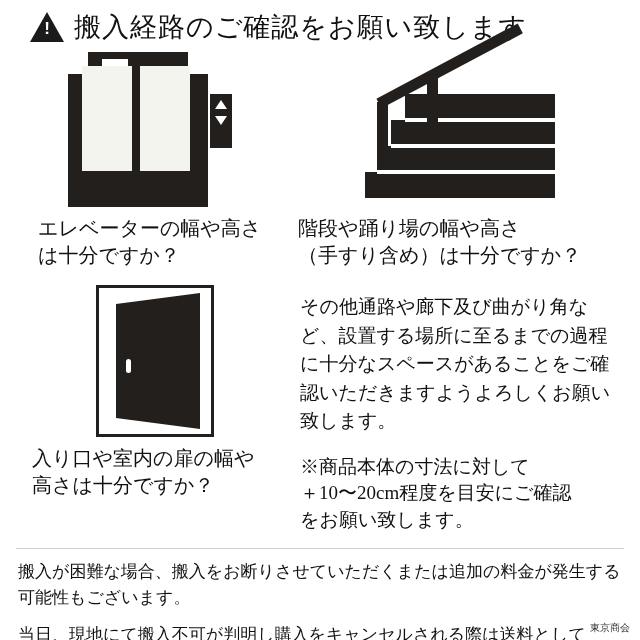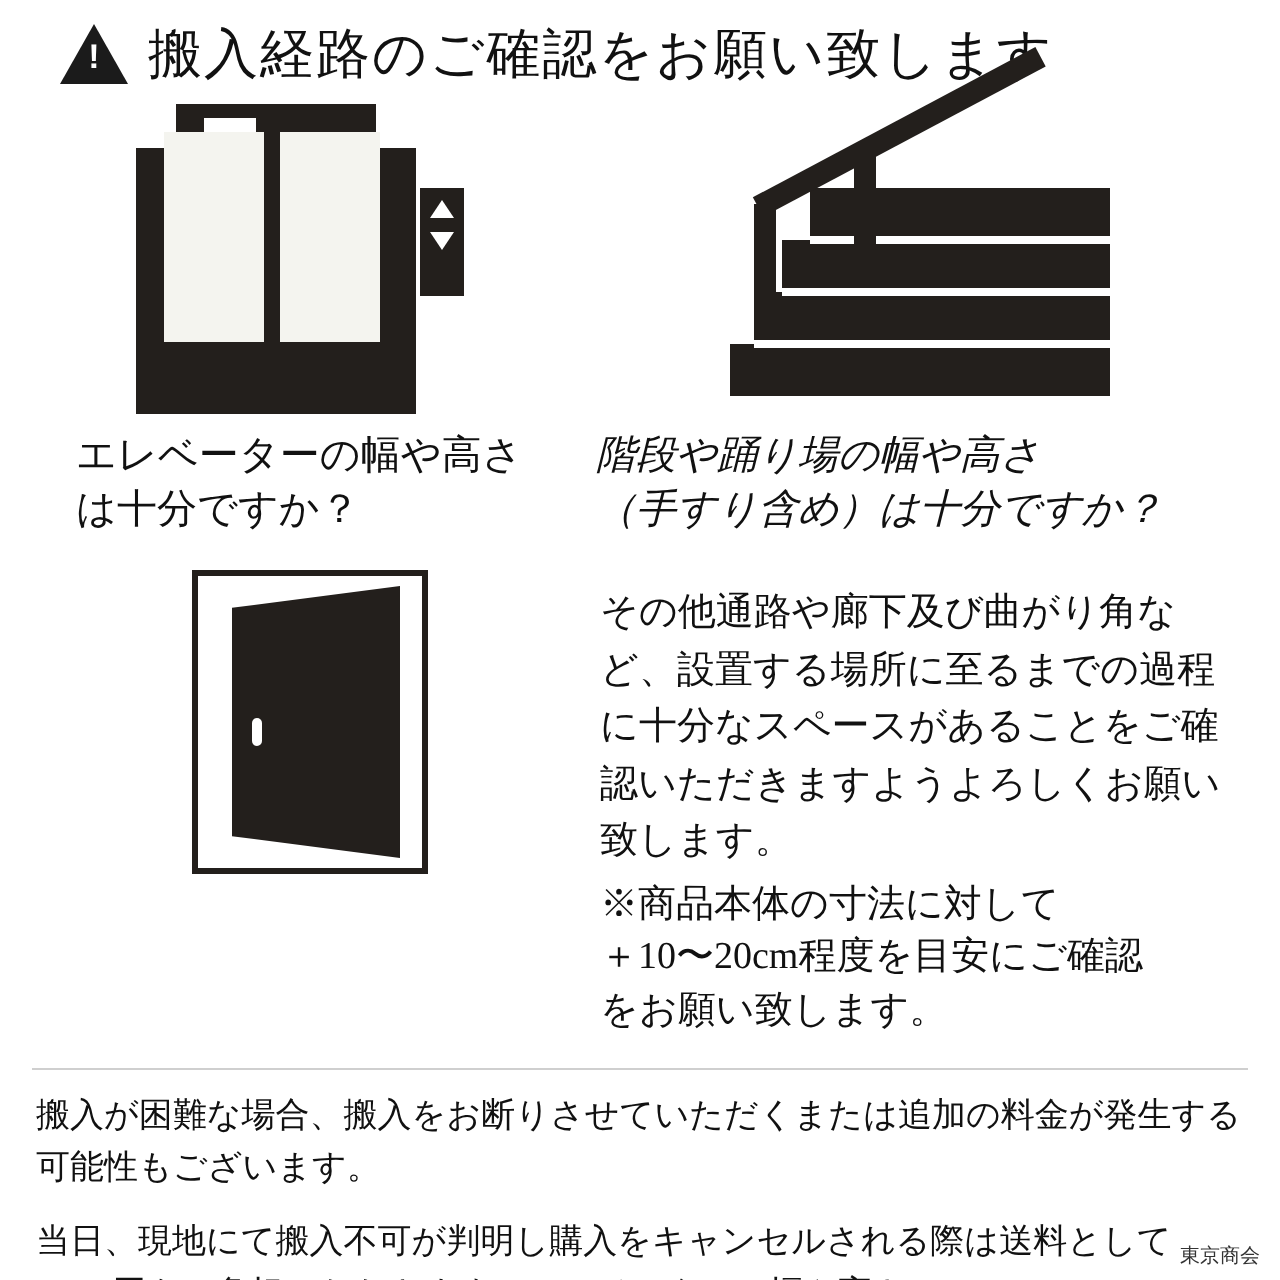"階段や踊り場の幅や高さ" div.cap { font-style: italic -> none }
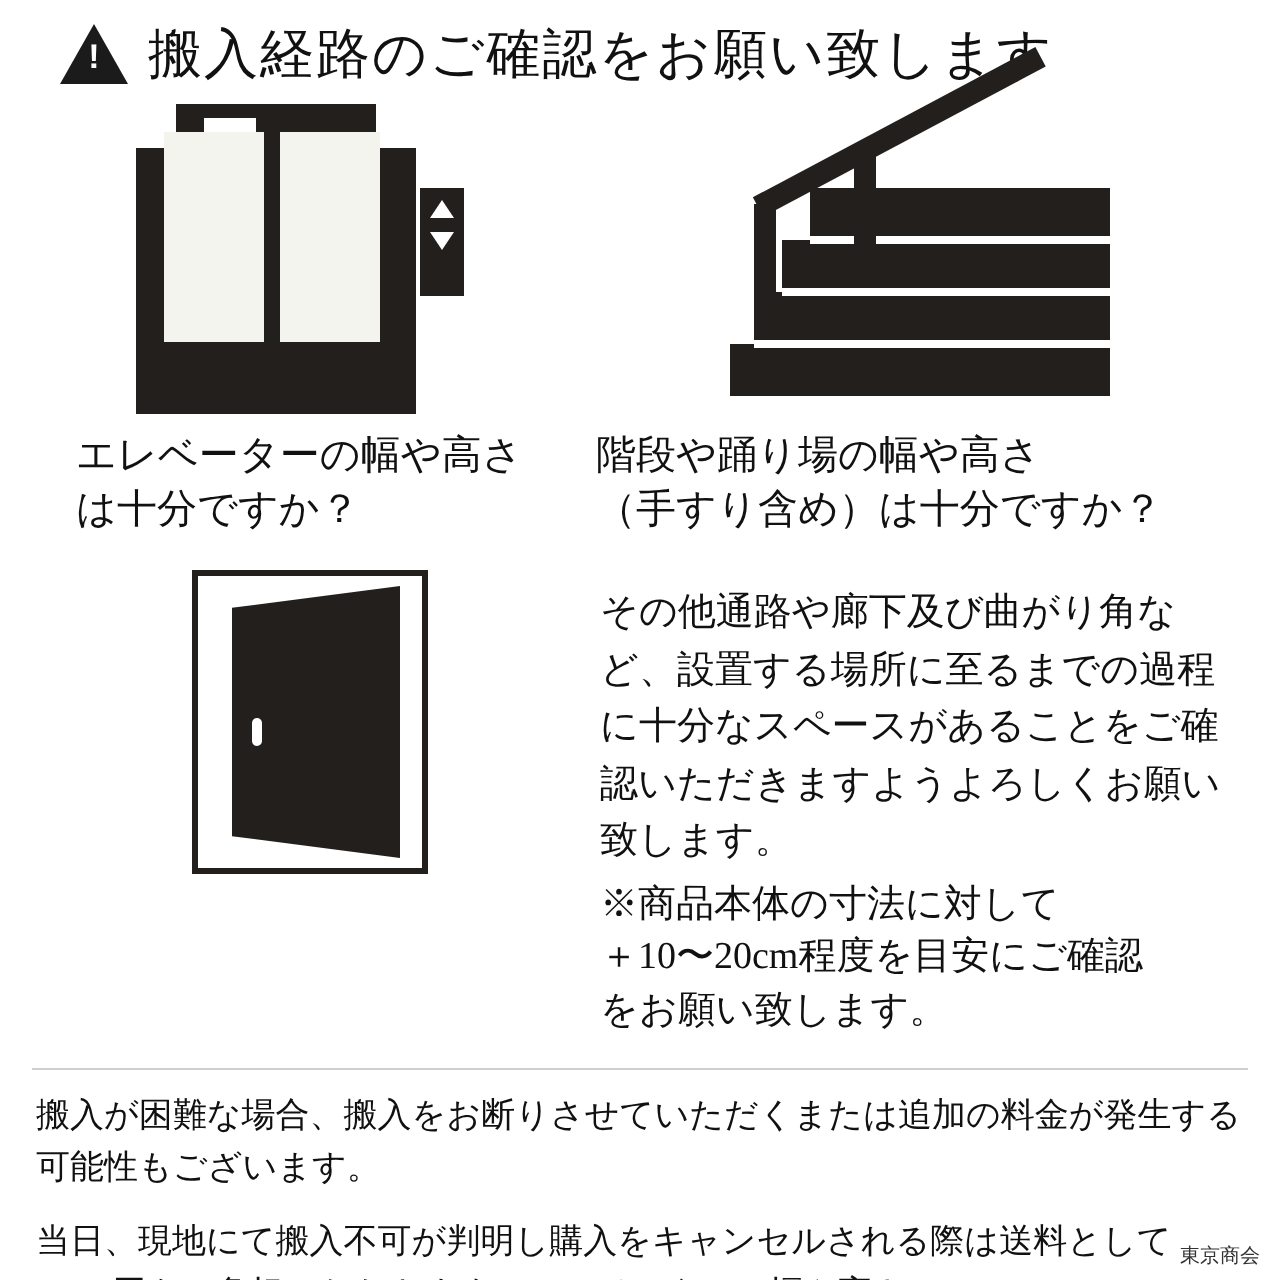"入り口や室内の扉の幅や" div.cap { html: none -> <div>入り口や室内の扉の幅や 高さは十分ですか？</div> }
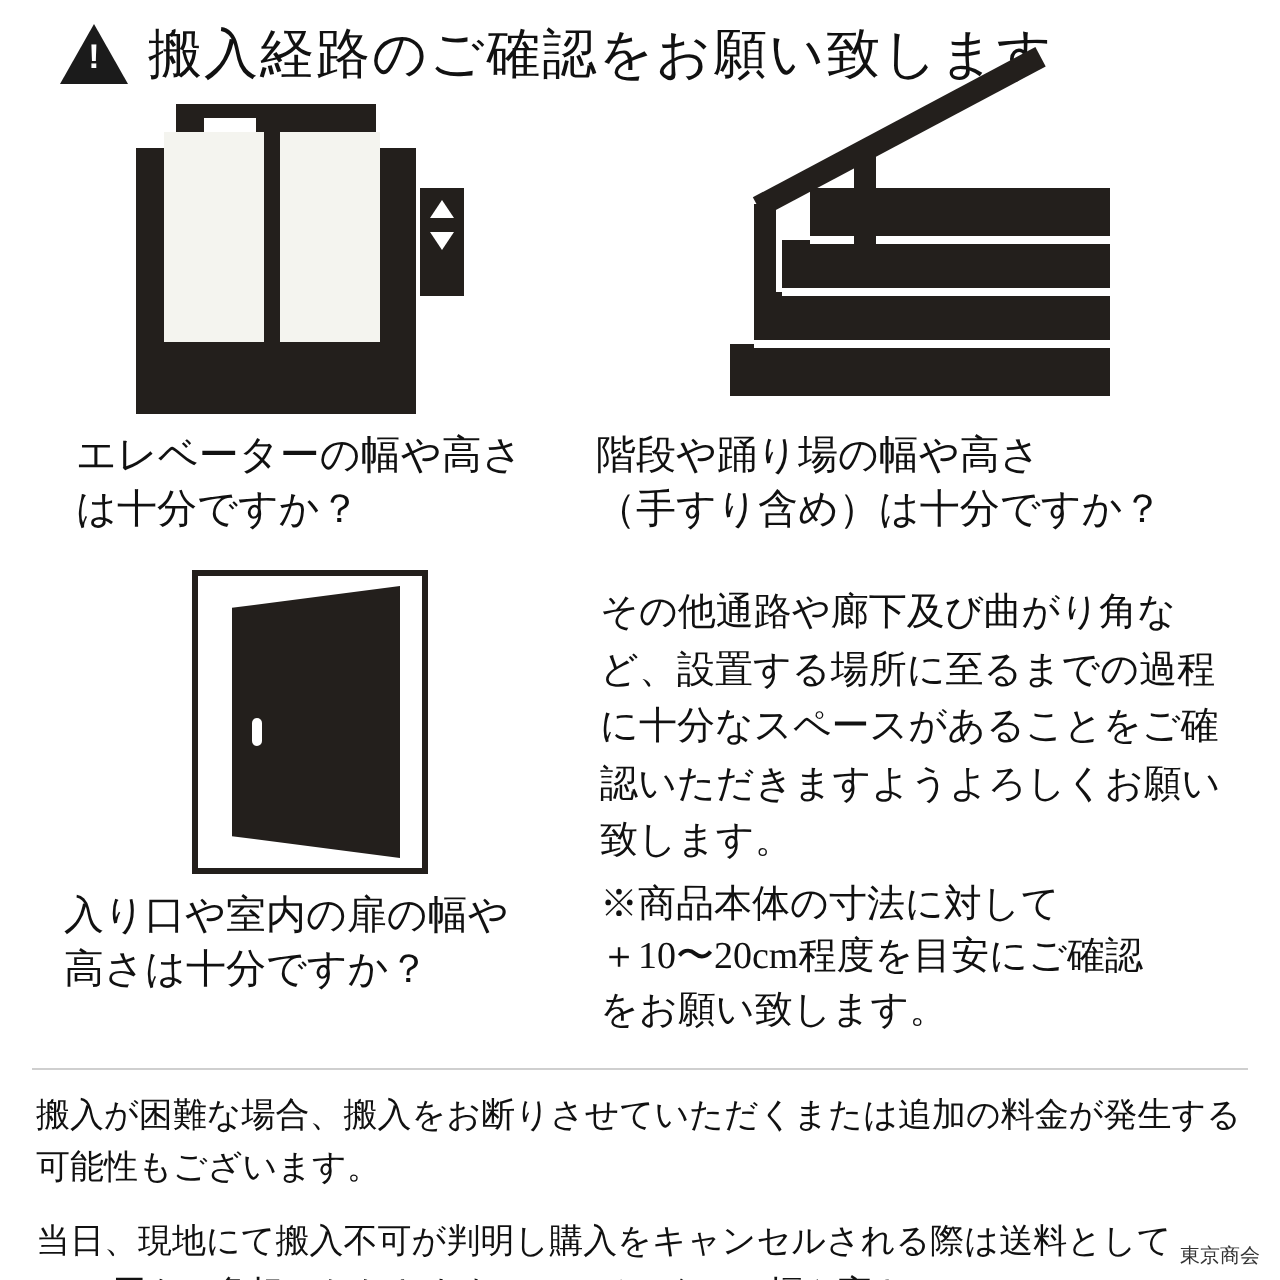"※商品本体の寸法に対して" .mt18 { margin-top: 4px -> 18px }
